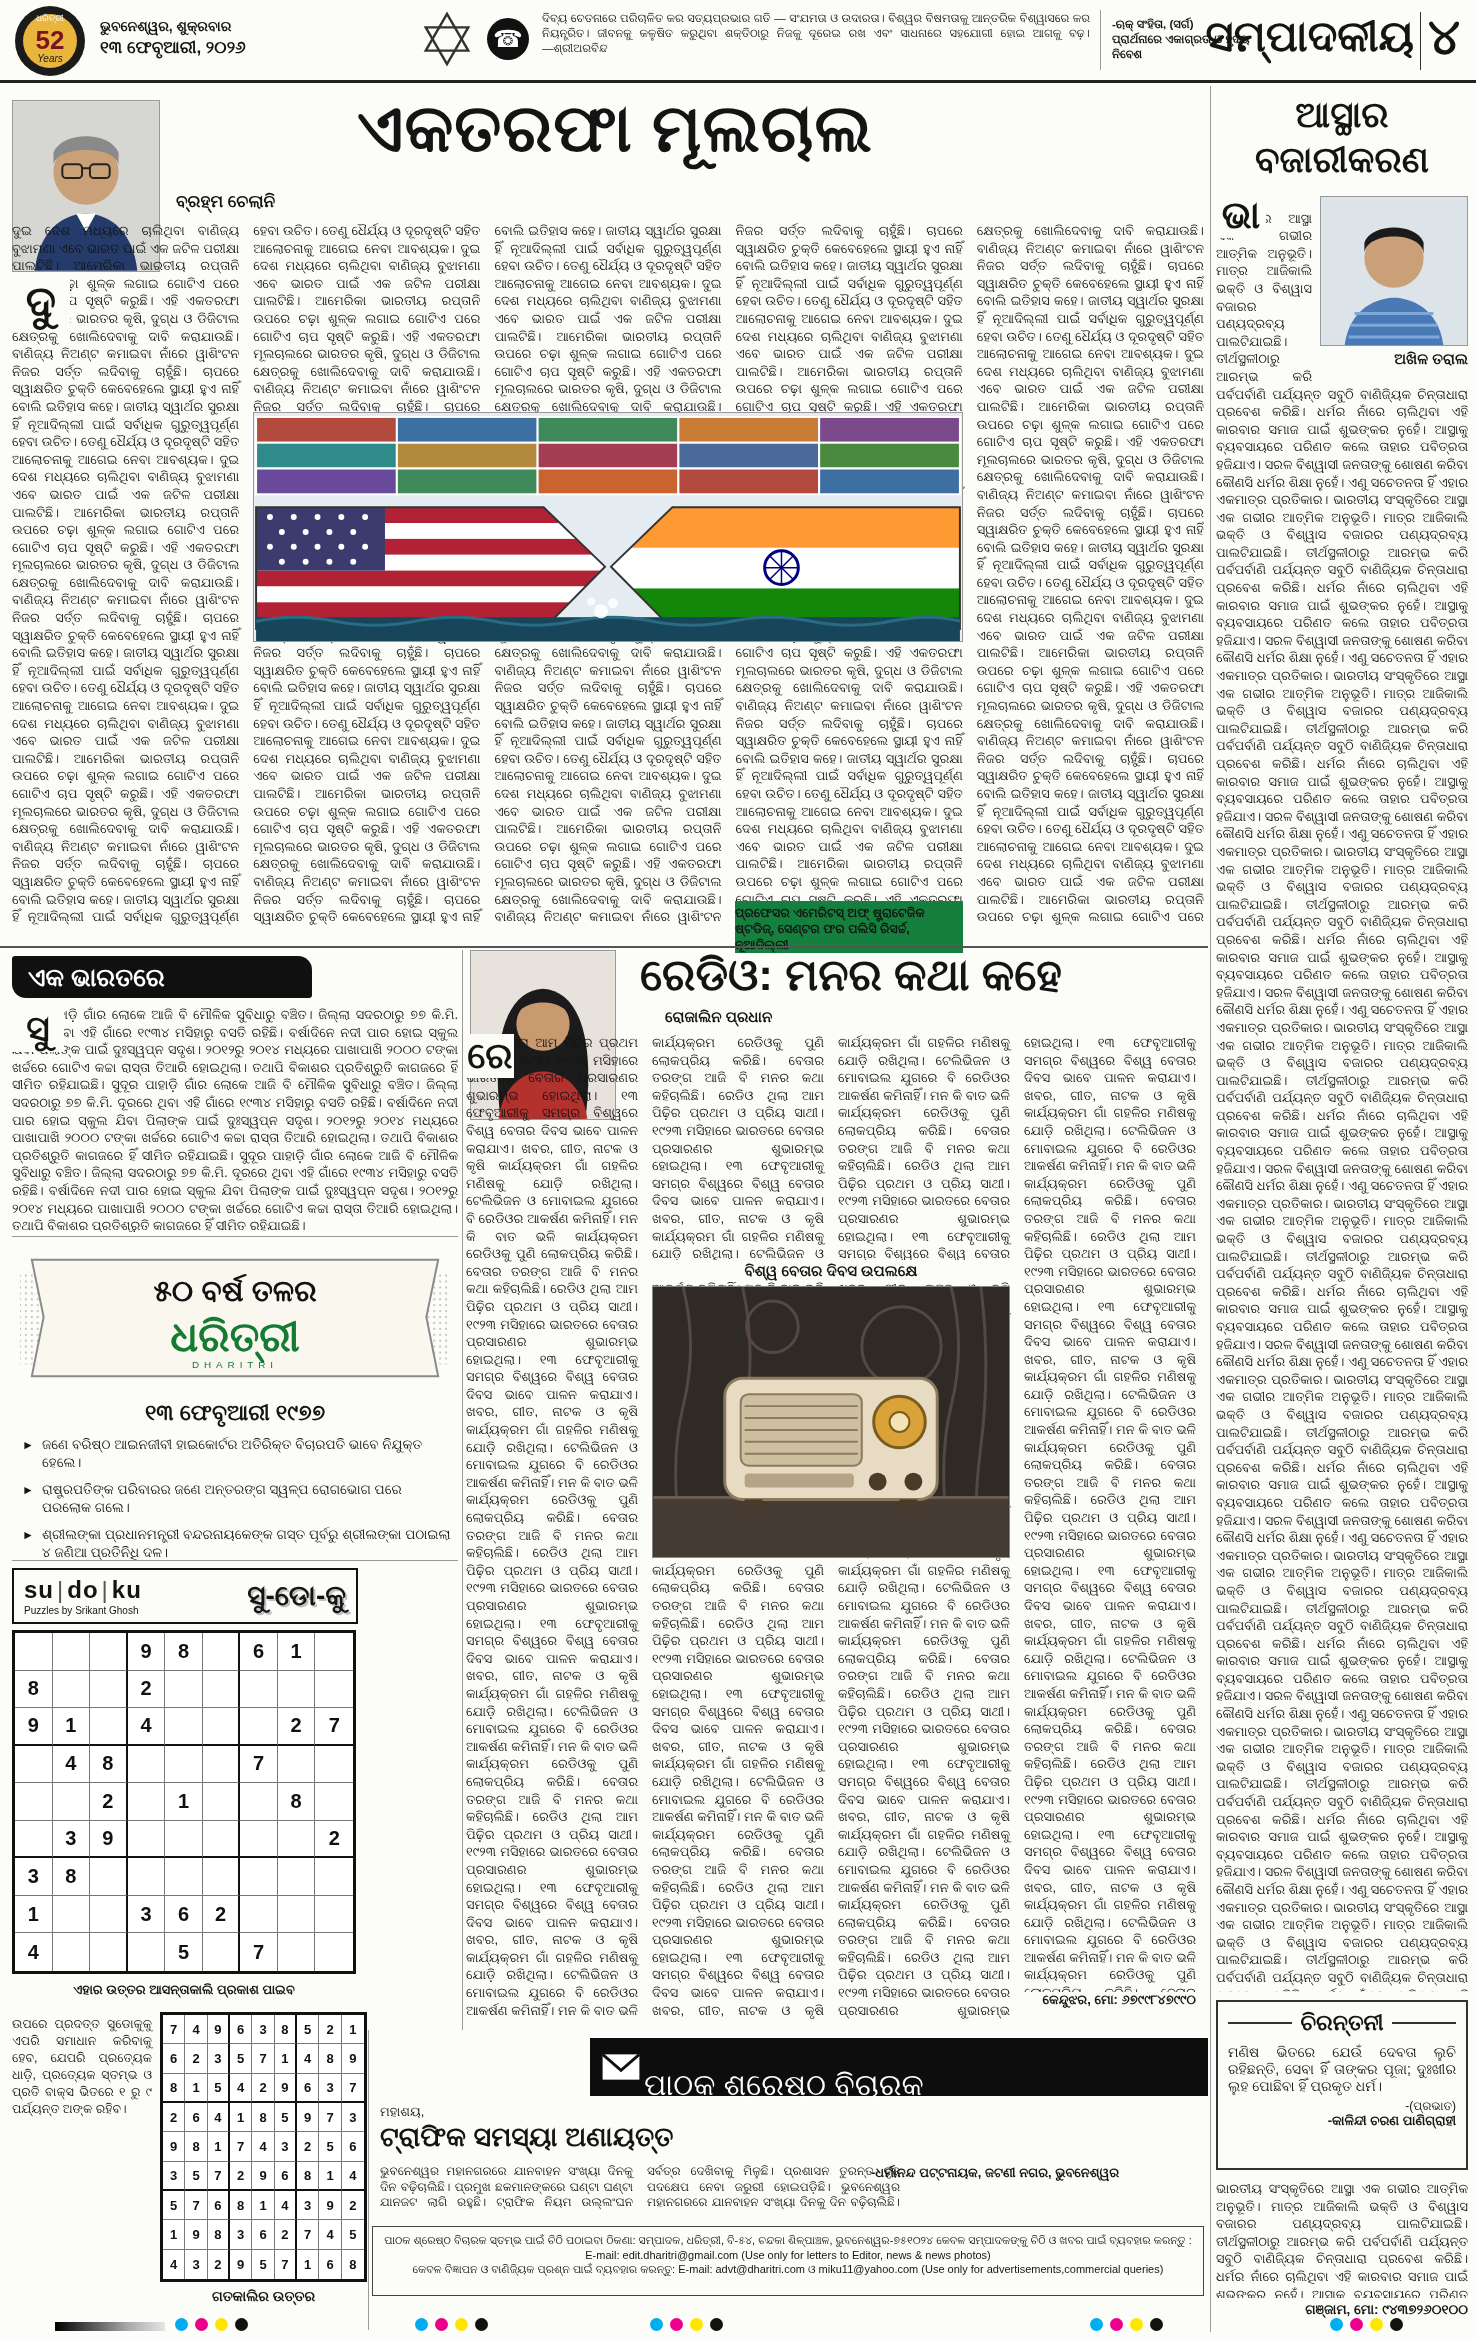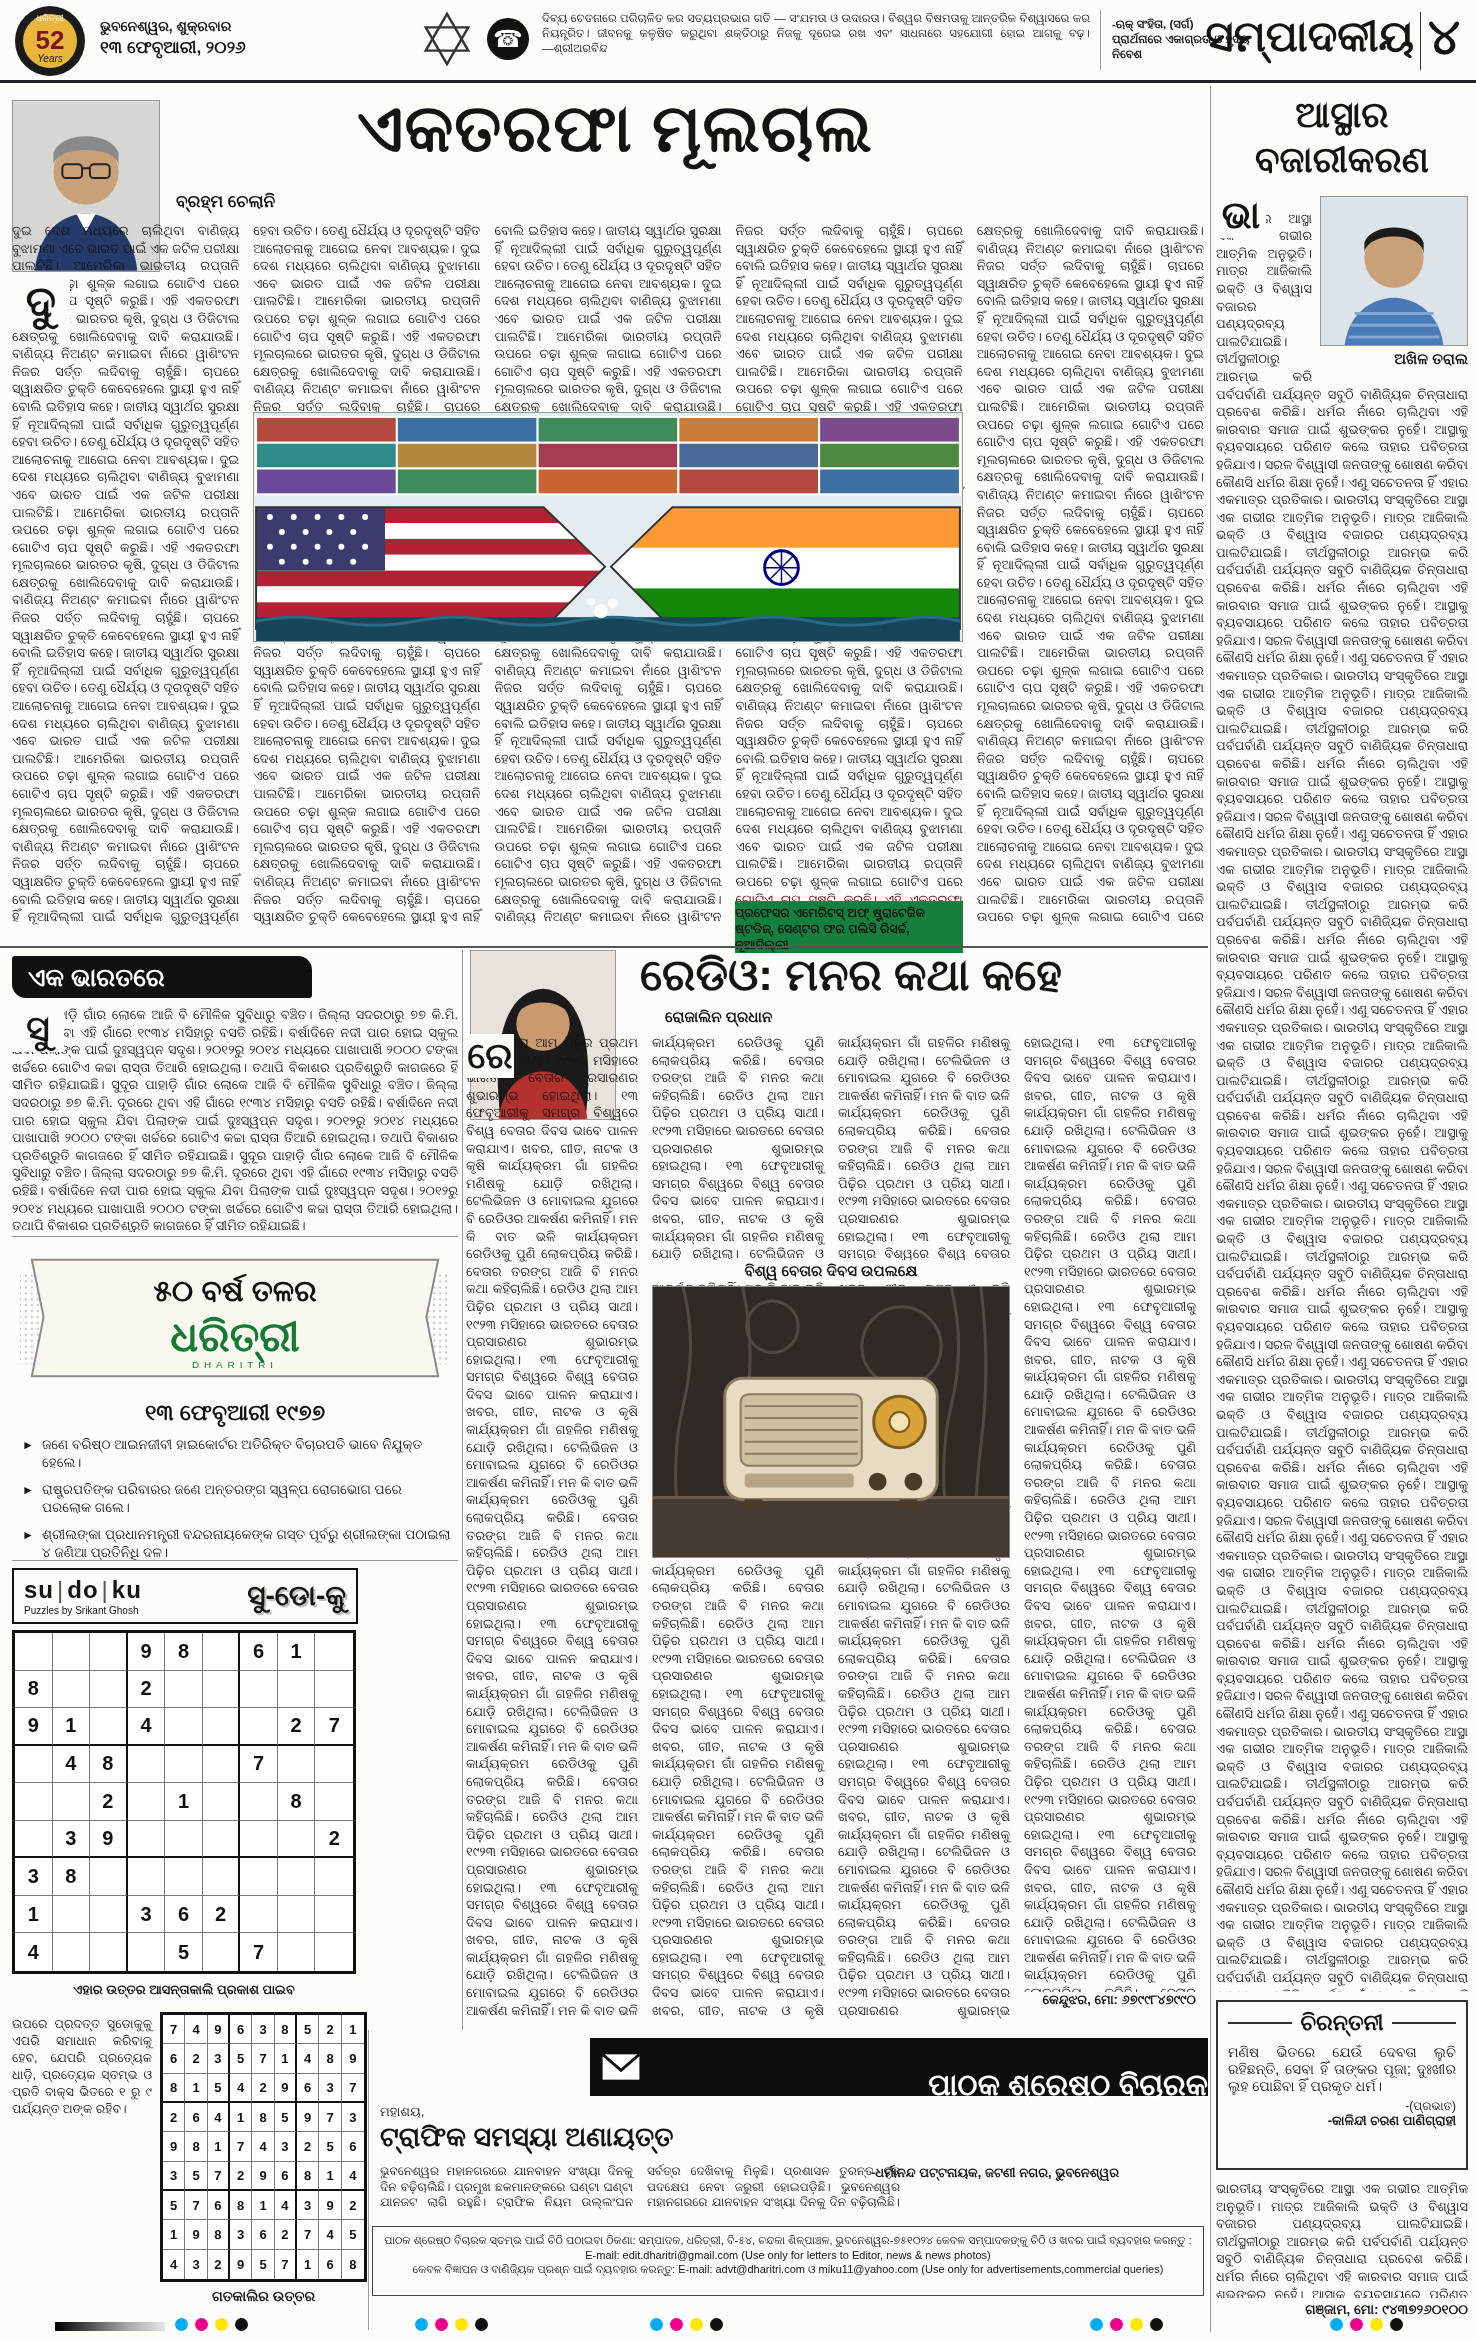"ପାଠକ ଶ୍ରେଷ୍ଠ ବିଚାରକ" .reader-title { font-weight: 700 -> 400; text-align: right -> left }
